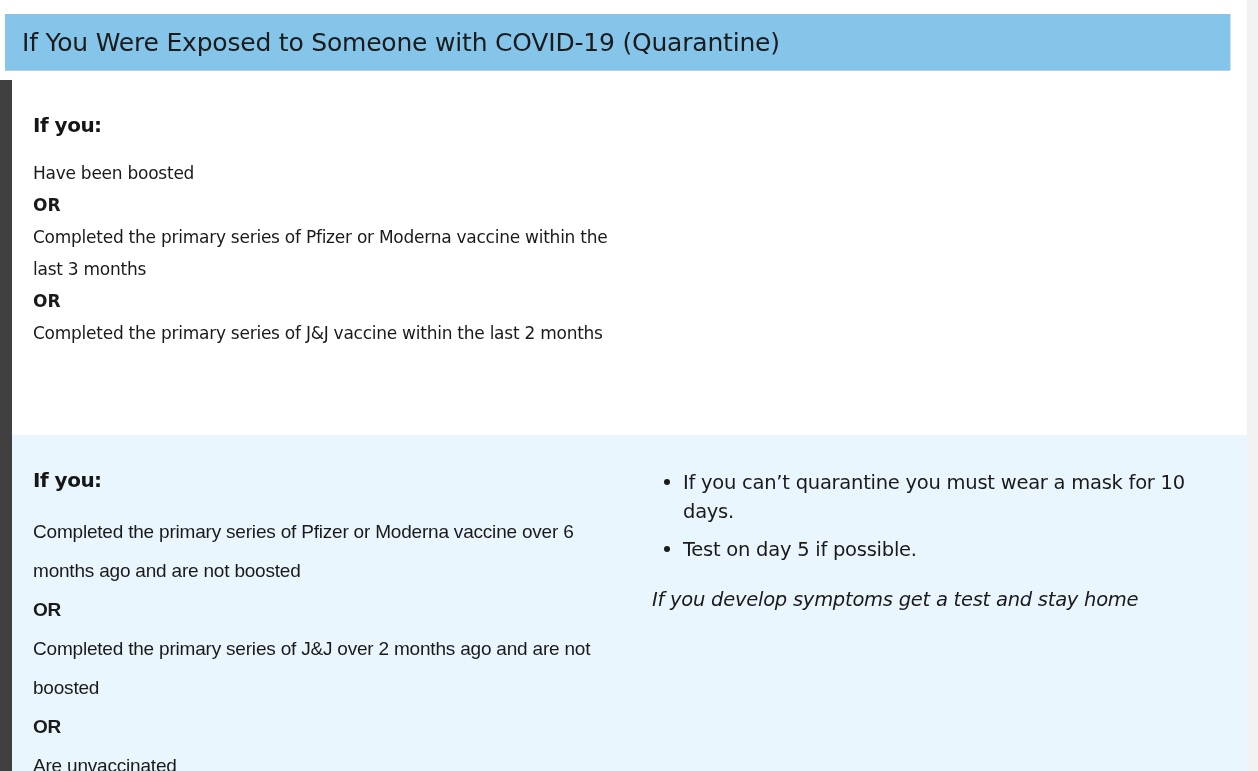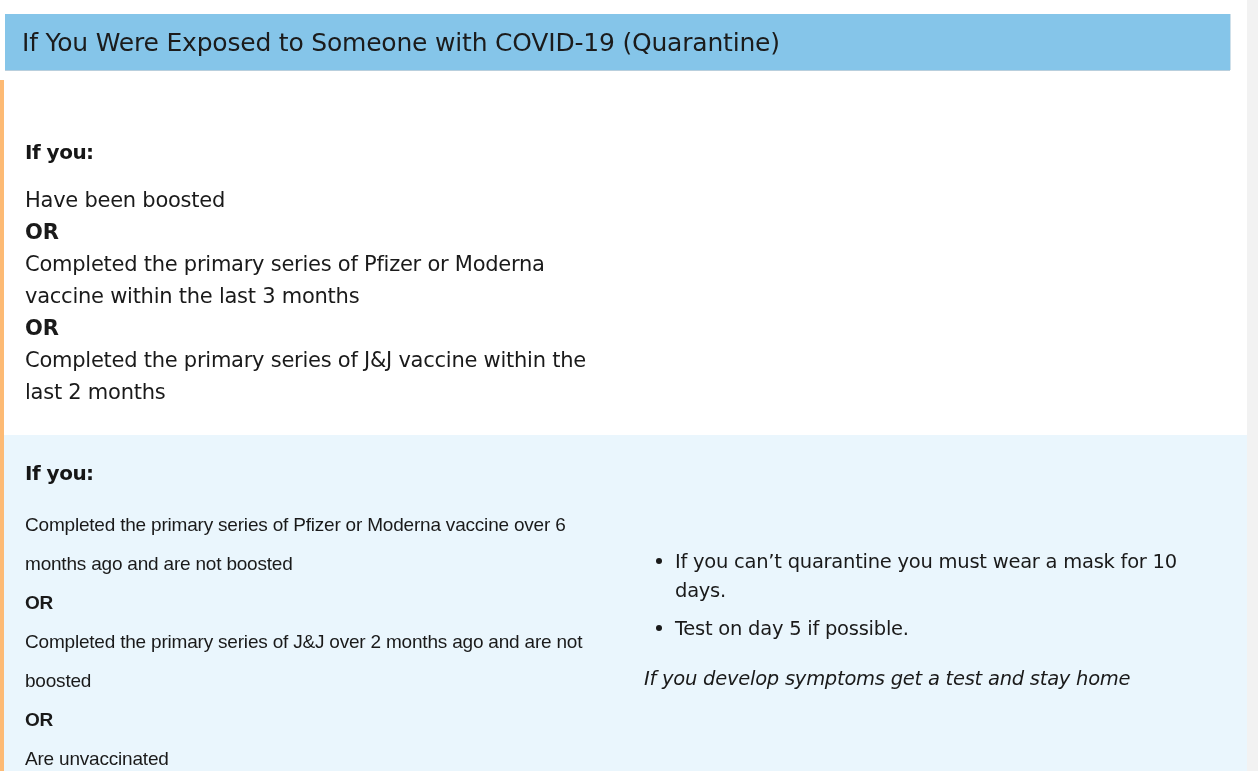"If You Were Exposed to" .page { background: #fdba74 -> #404040 }
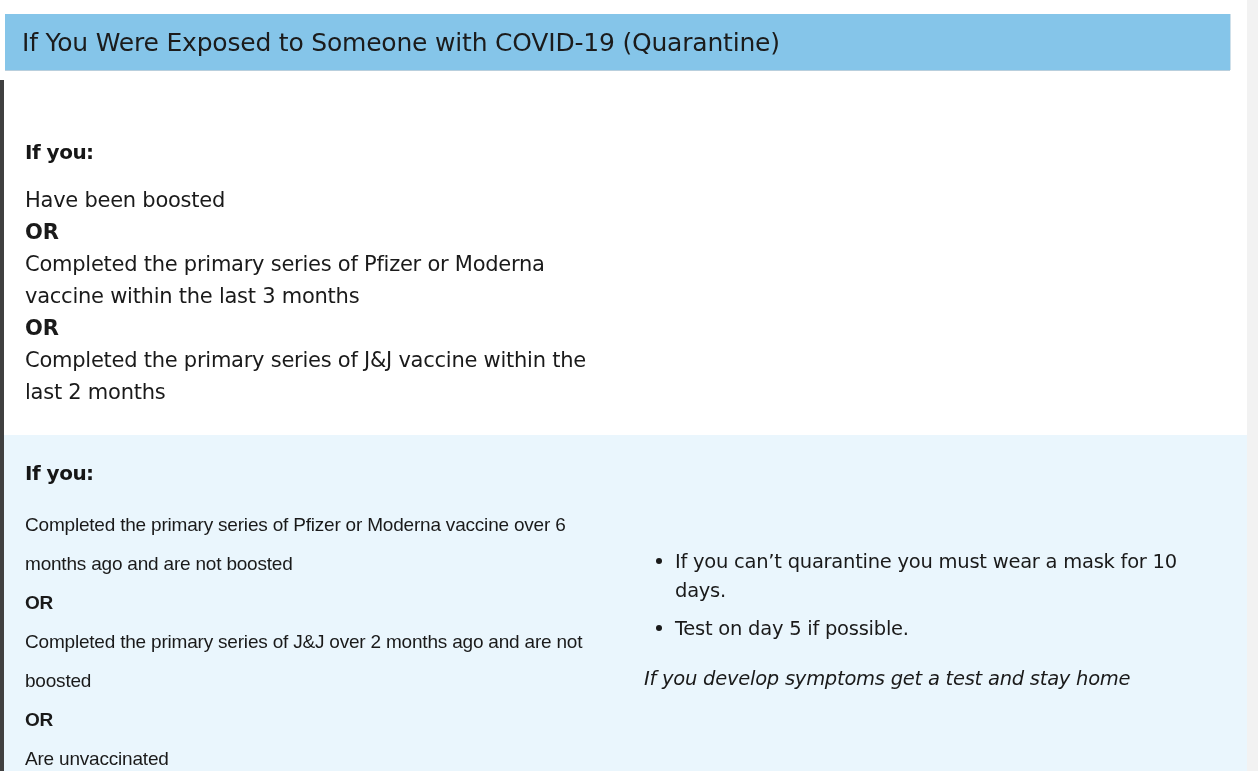"If you:" .section { align-items: center -> flex-start; left: 4px -> 12px }
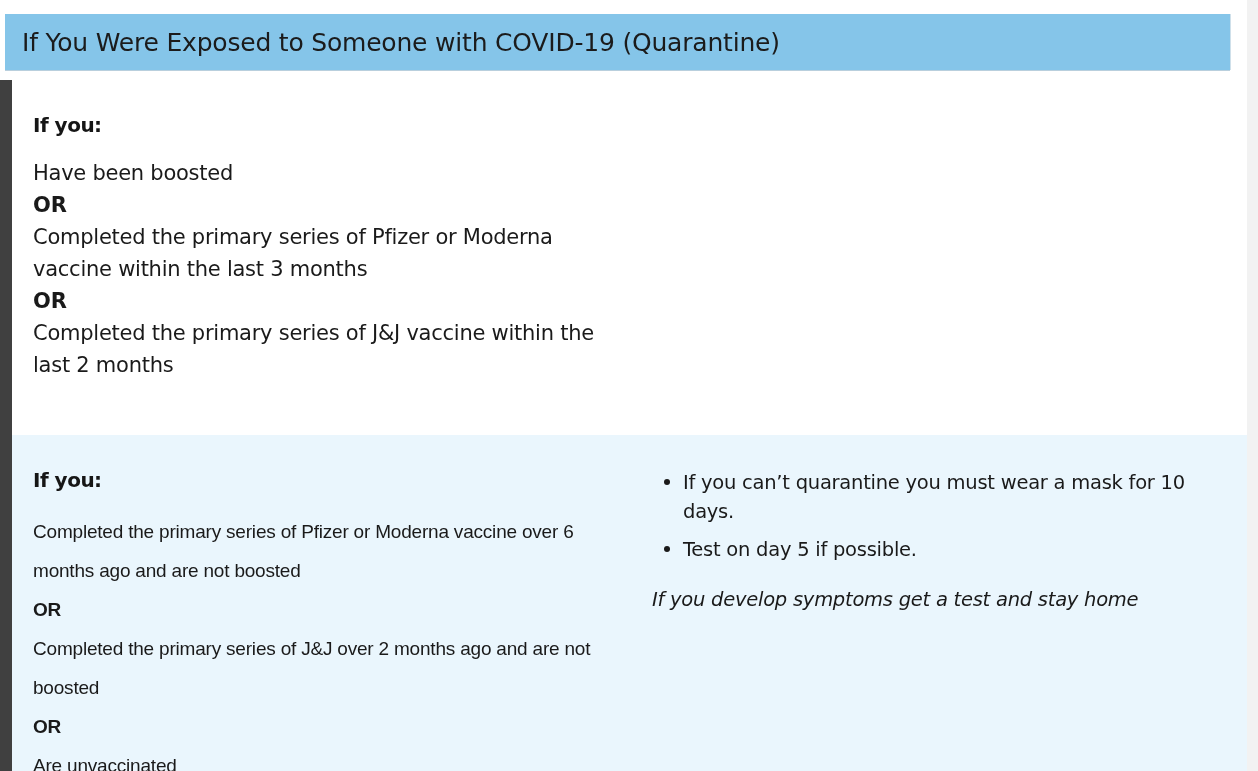"Have been boosted" .cond-line { font-size: 21px -> 17px }
